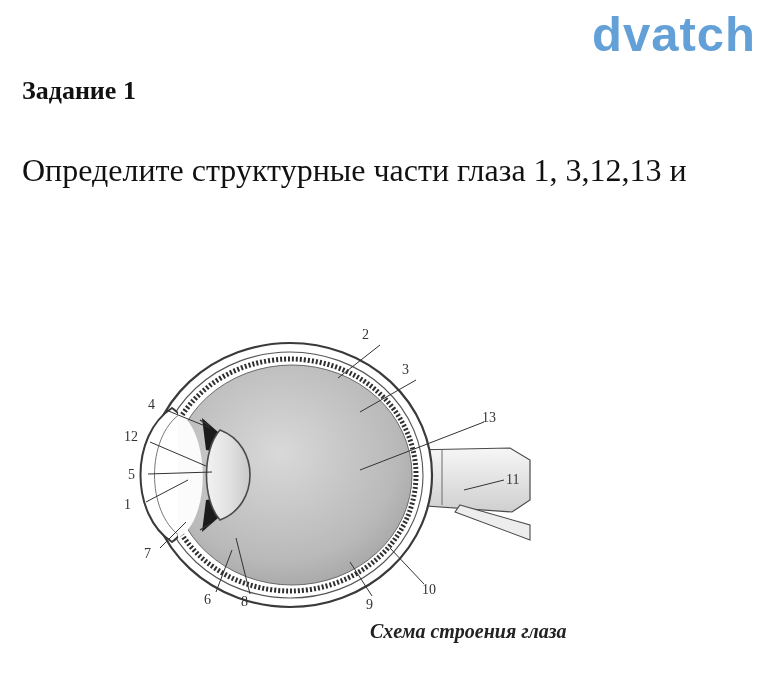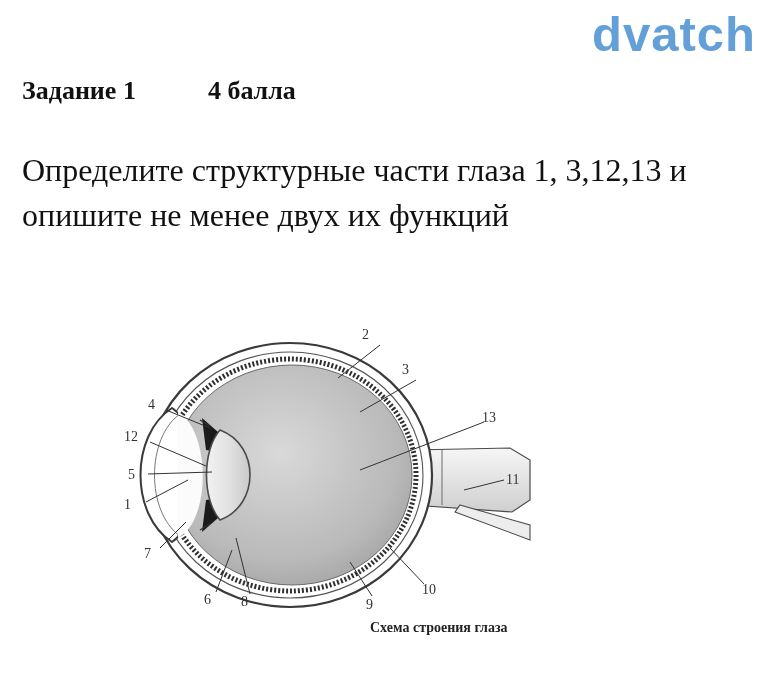"4 балла" span { html: <span>4 балла</span> -> none }
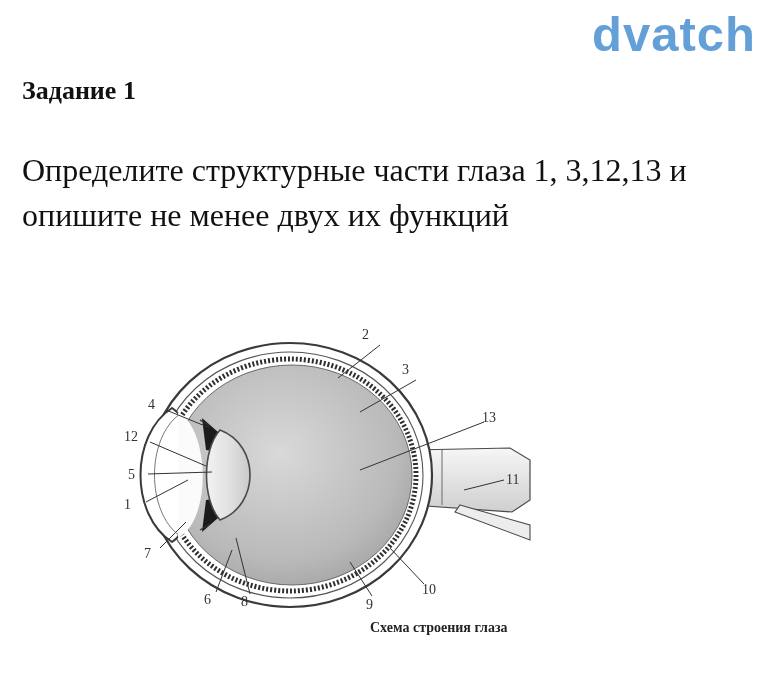"опишите не менее двух их" div { html: <div>опишите не менее двух их функций</div> -> none }
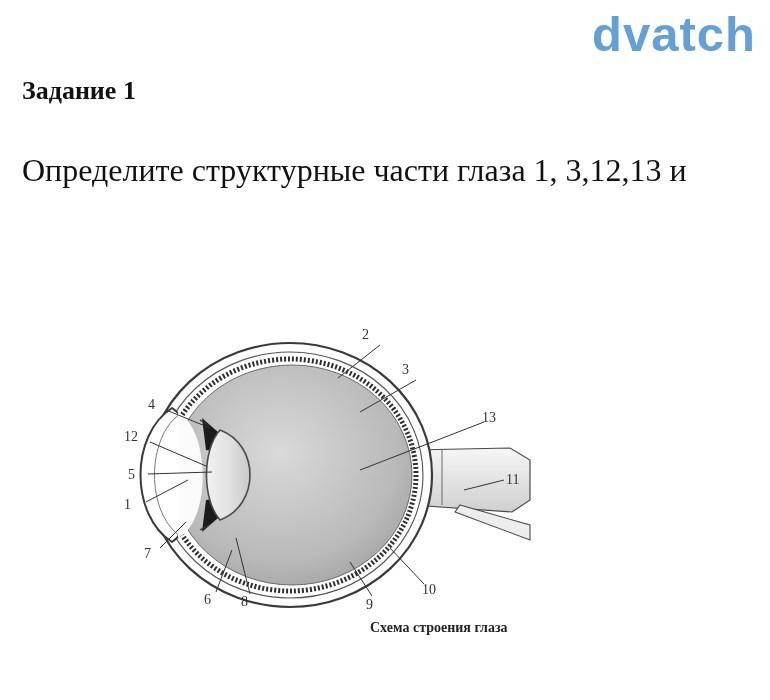"Схема строения глаза" .figure-caption { font-size: 14px -> 20px; font-style: none -> italic }
